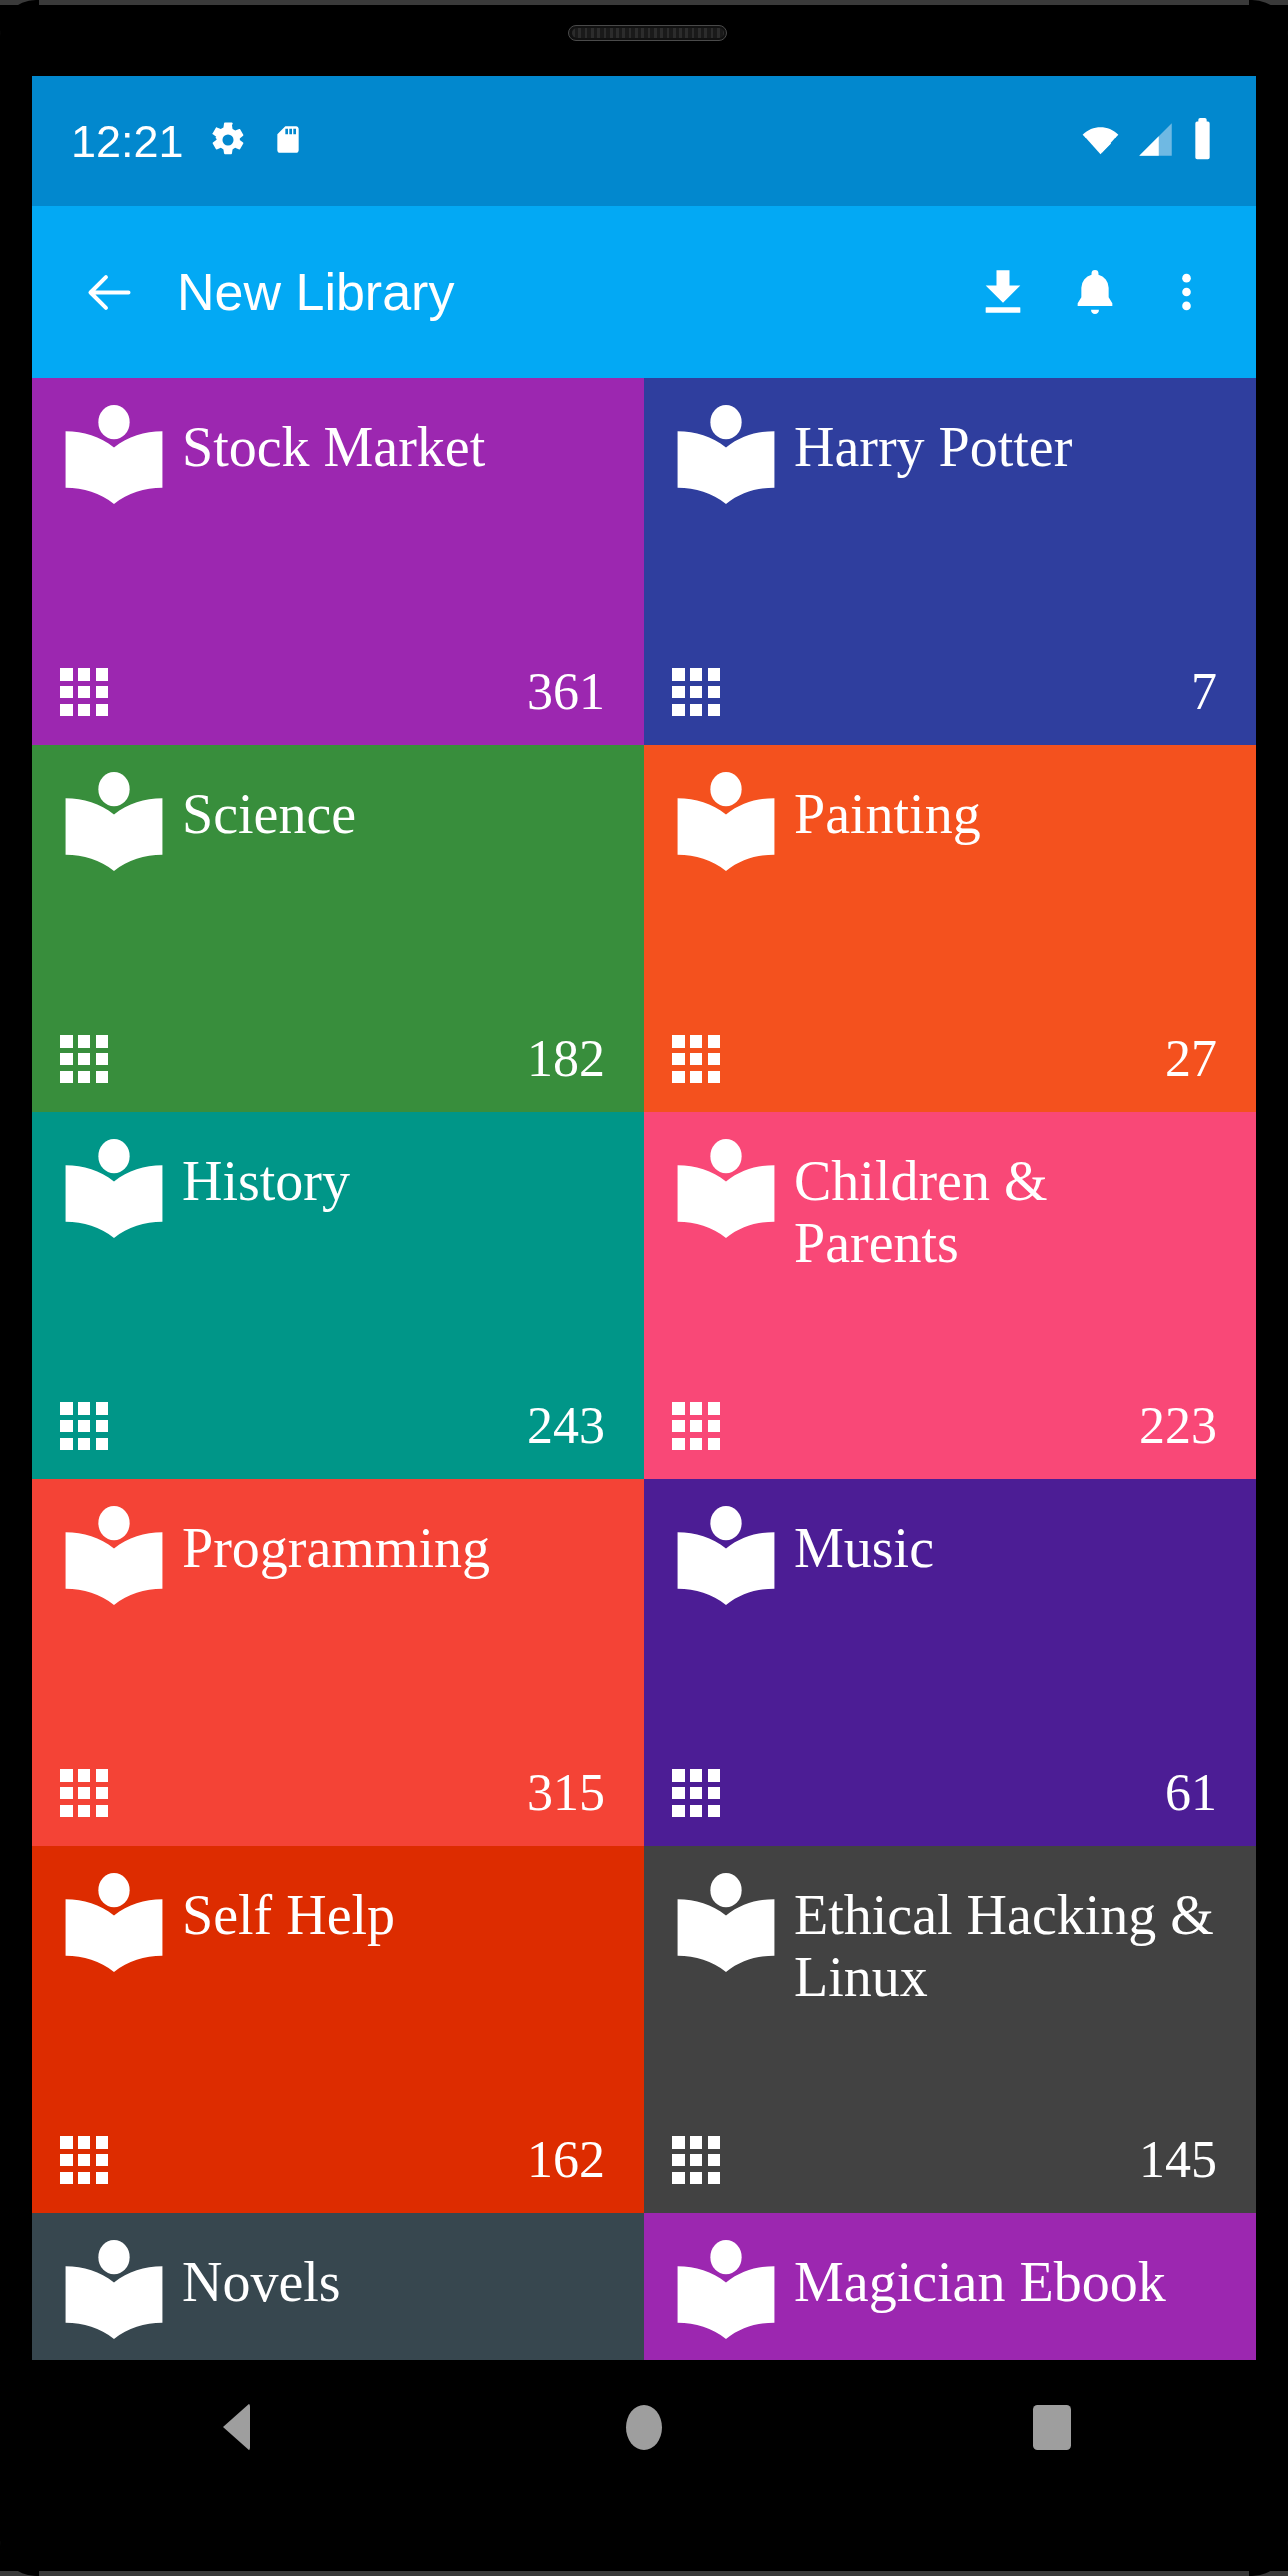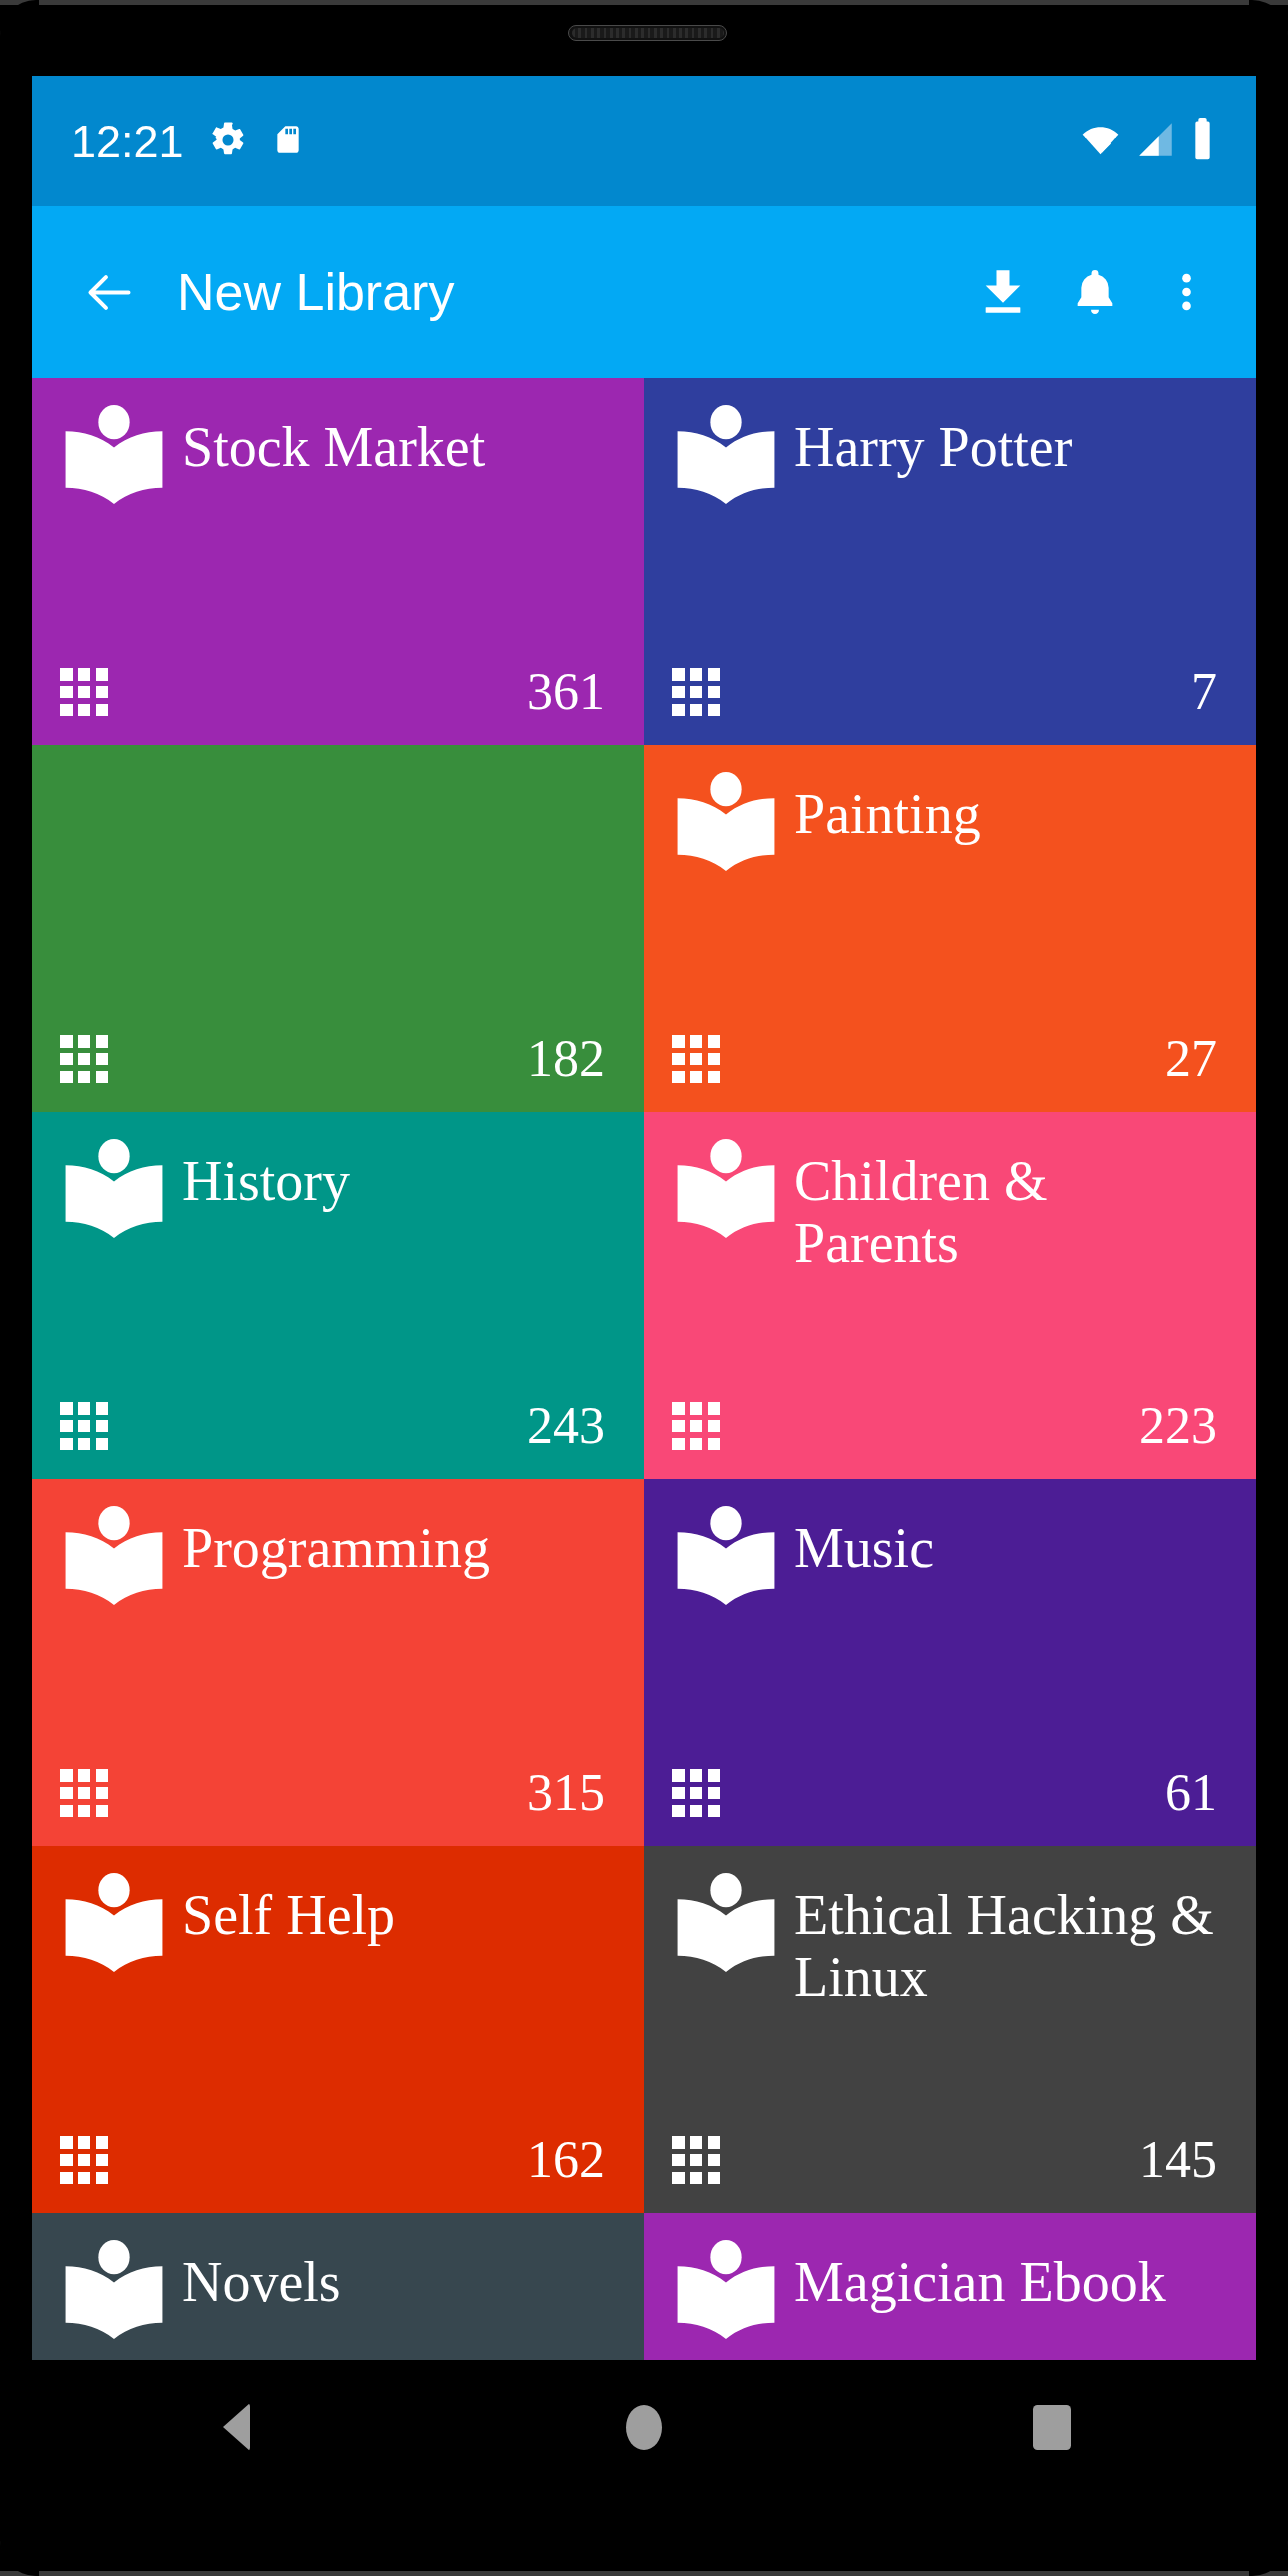"Science" div.tile-top { html: none -> <div> <span><svg> <ellipse></ellipse> <path></path> </svg></span> <div>Science</div> </div> }
